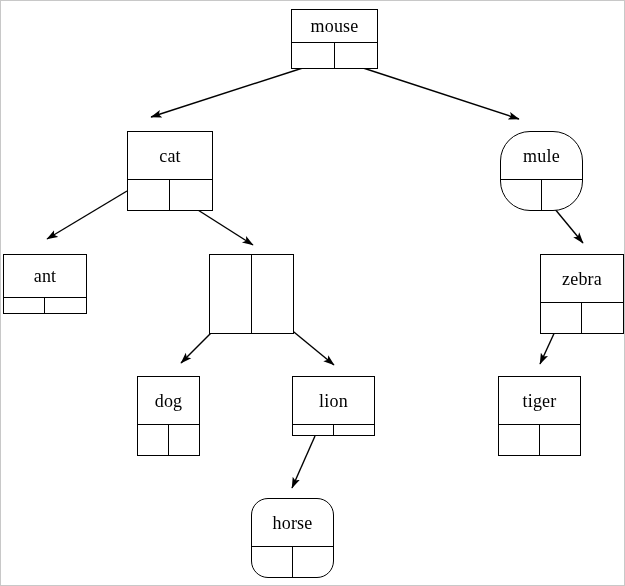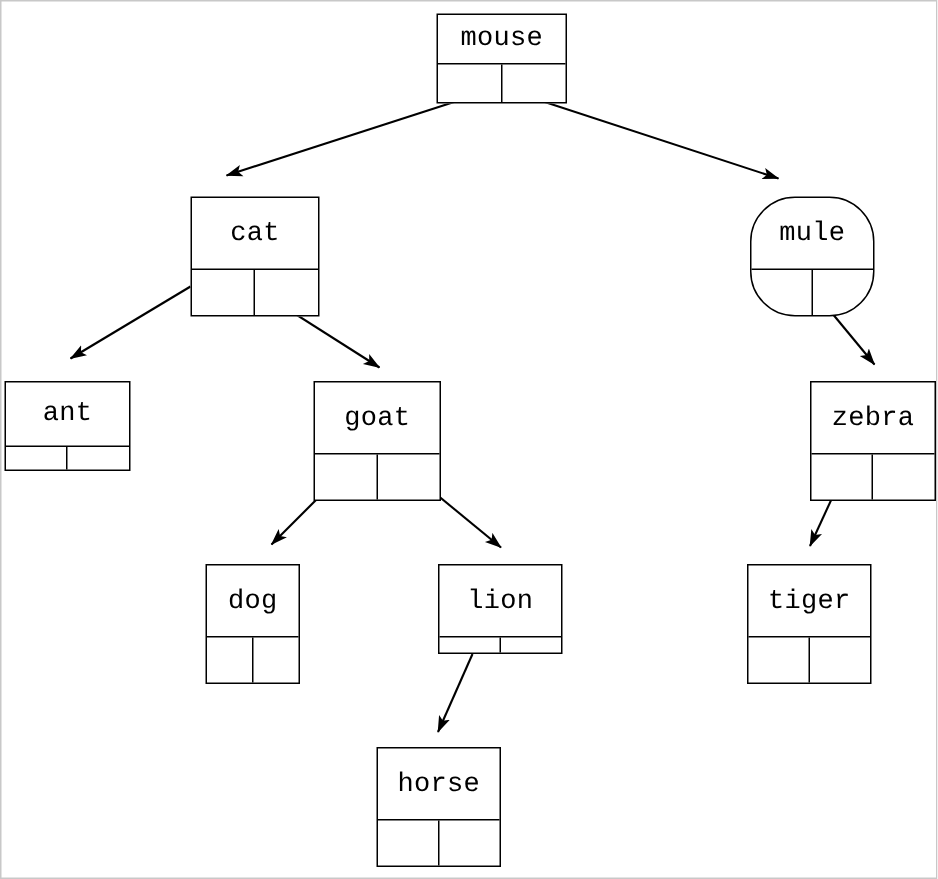"mouse" .node { font-family: Liberation Mono, monospace -> none }
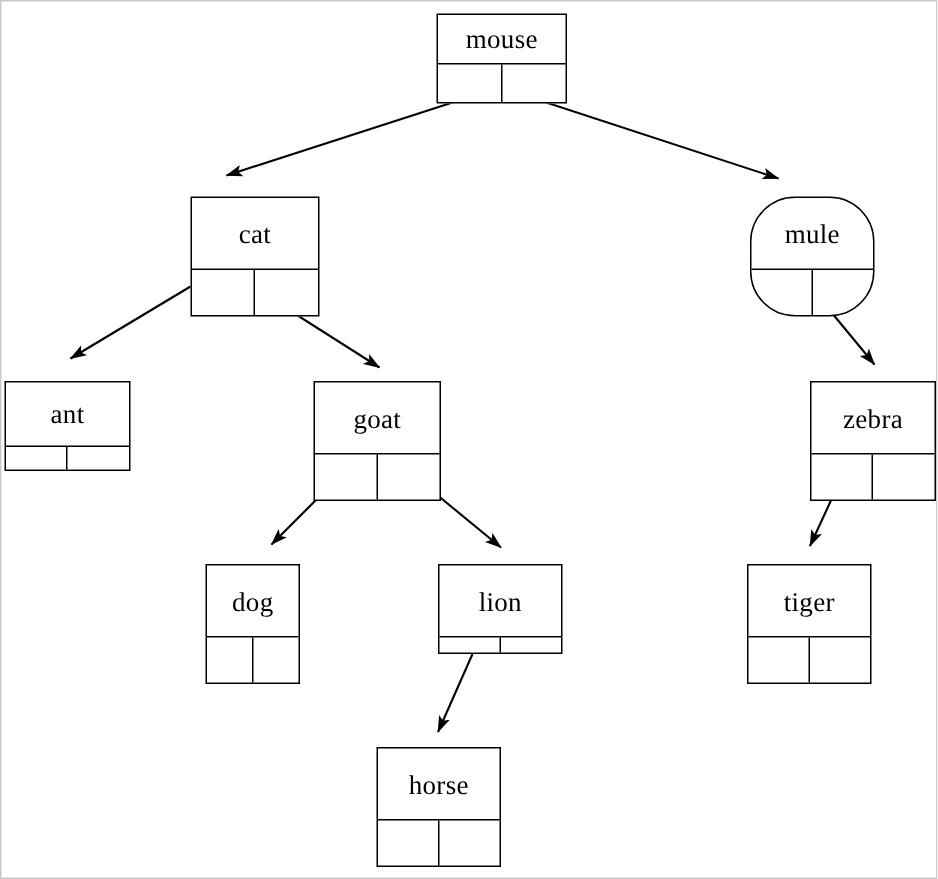"goat" div.node-label { html: <div>goat</div> -> none }
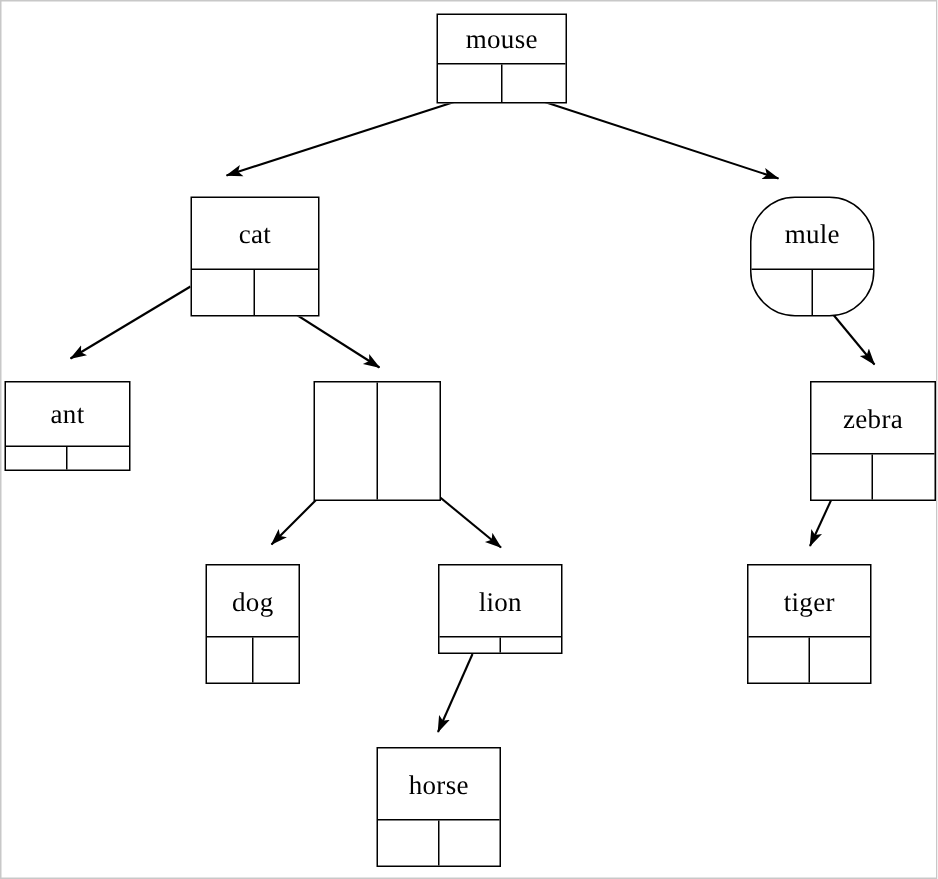"horse" div.node { border-radius: none -> 17px }
